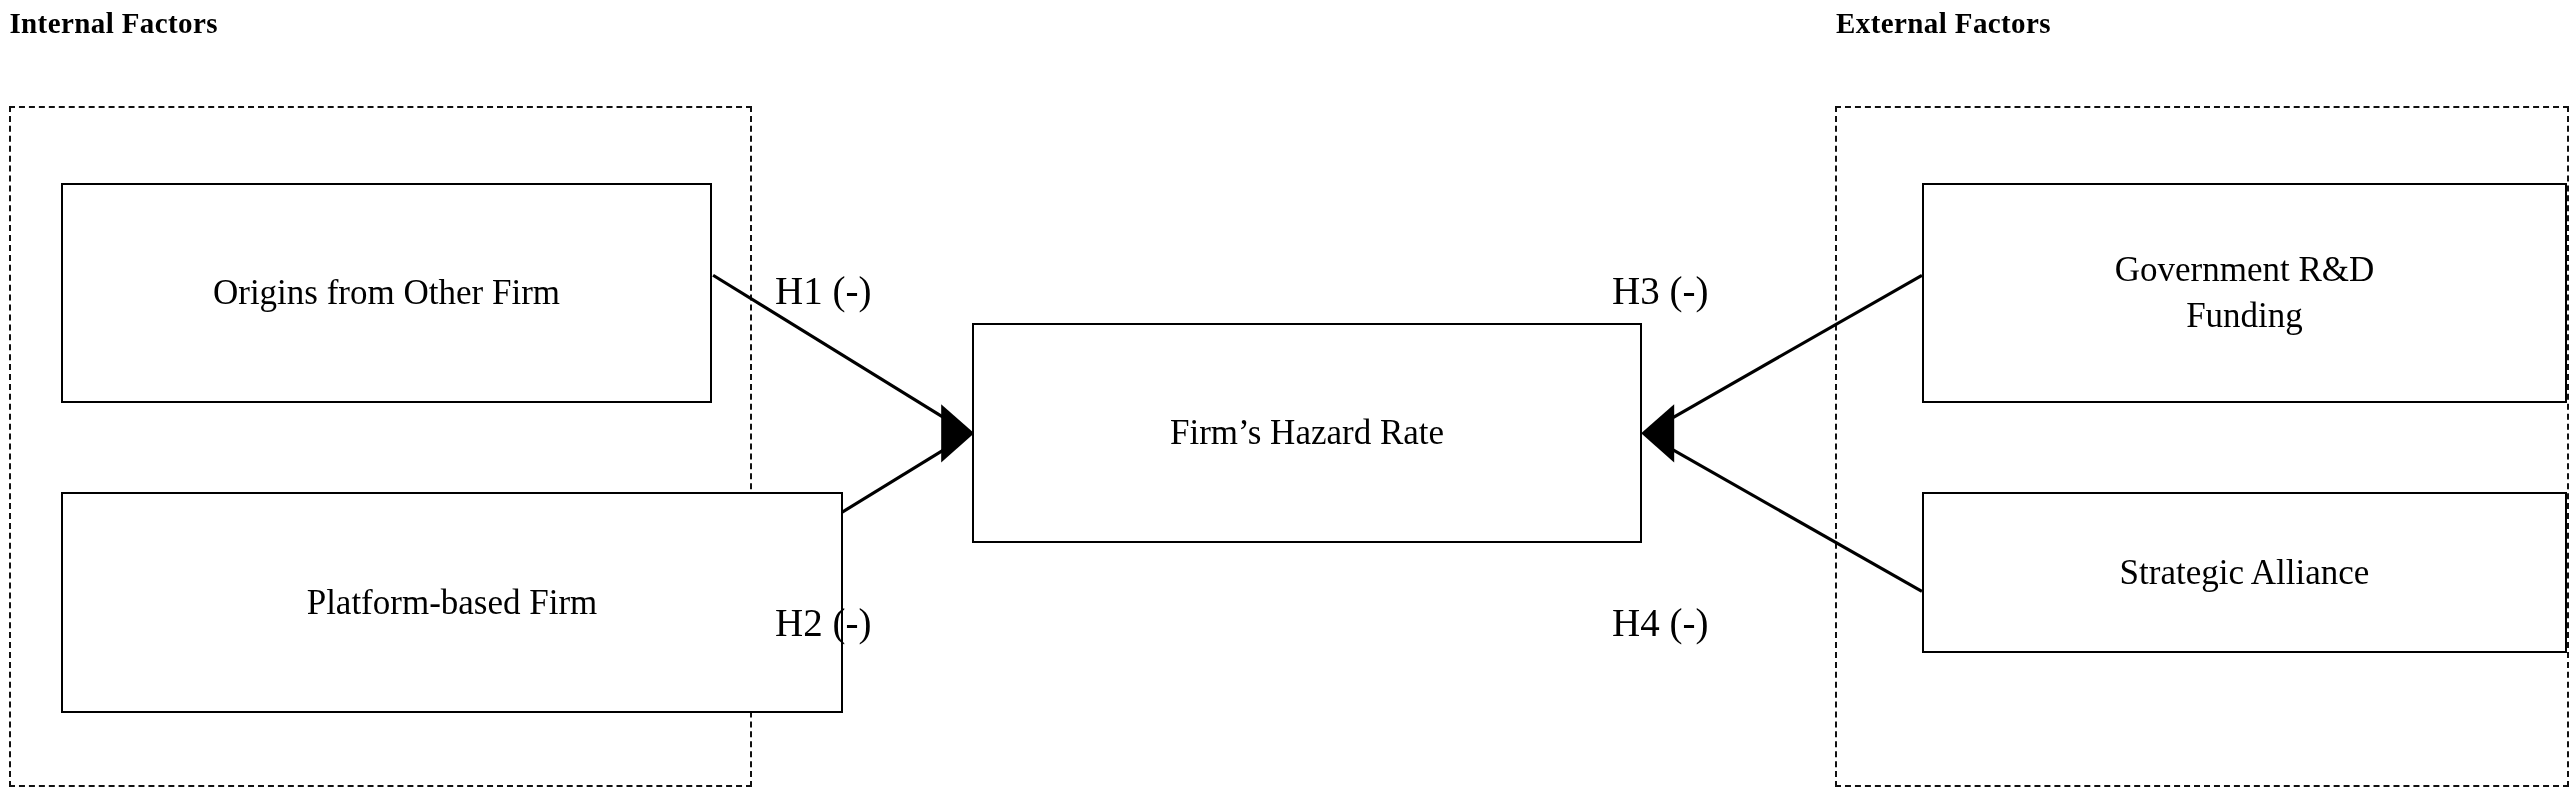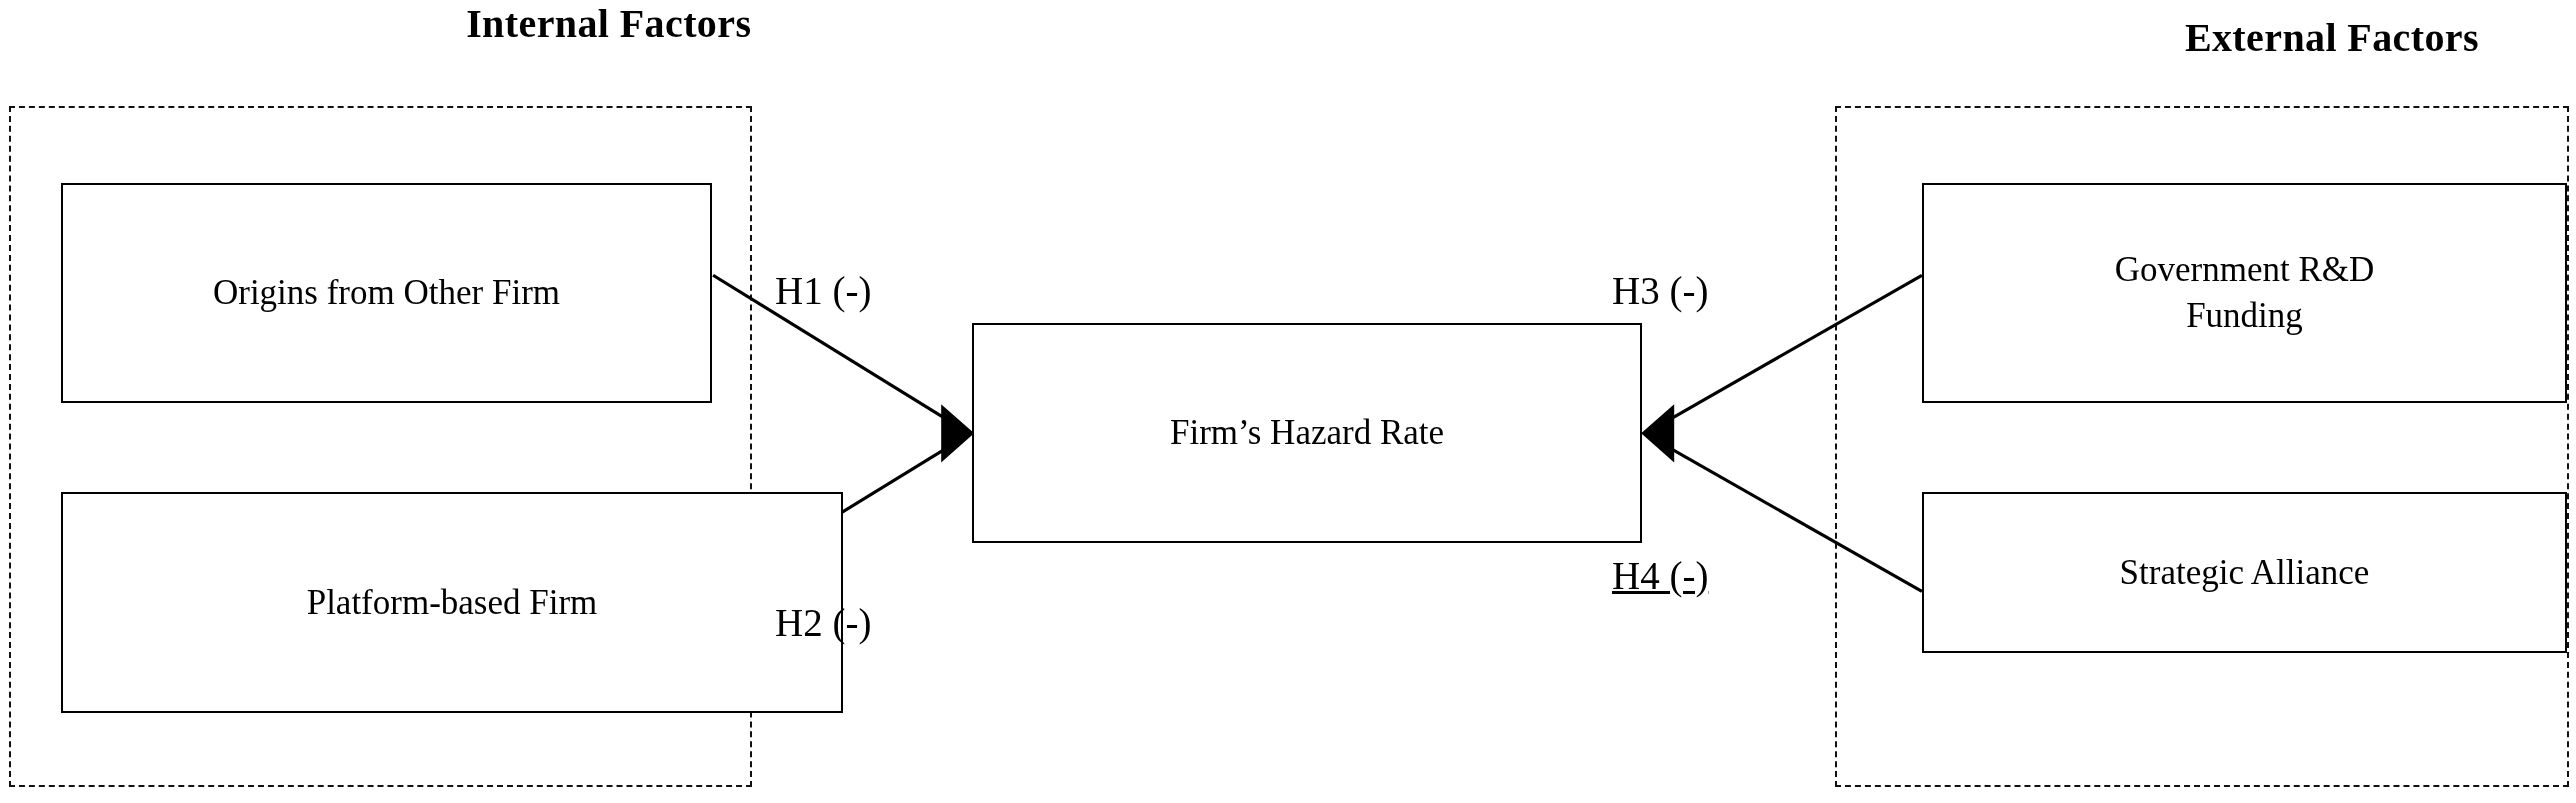"Internal Factors" .group-title { font-size: 40px -> 29px; text-align: right -> left }
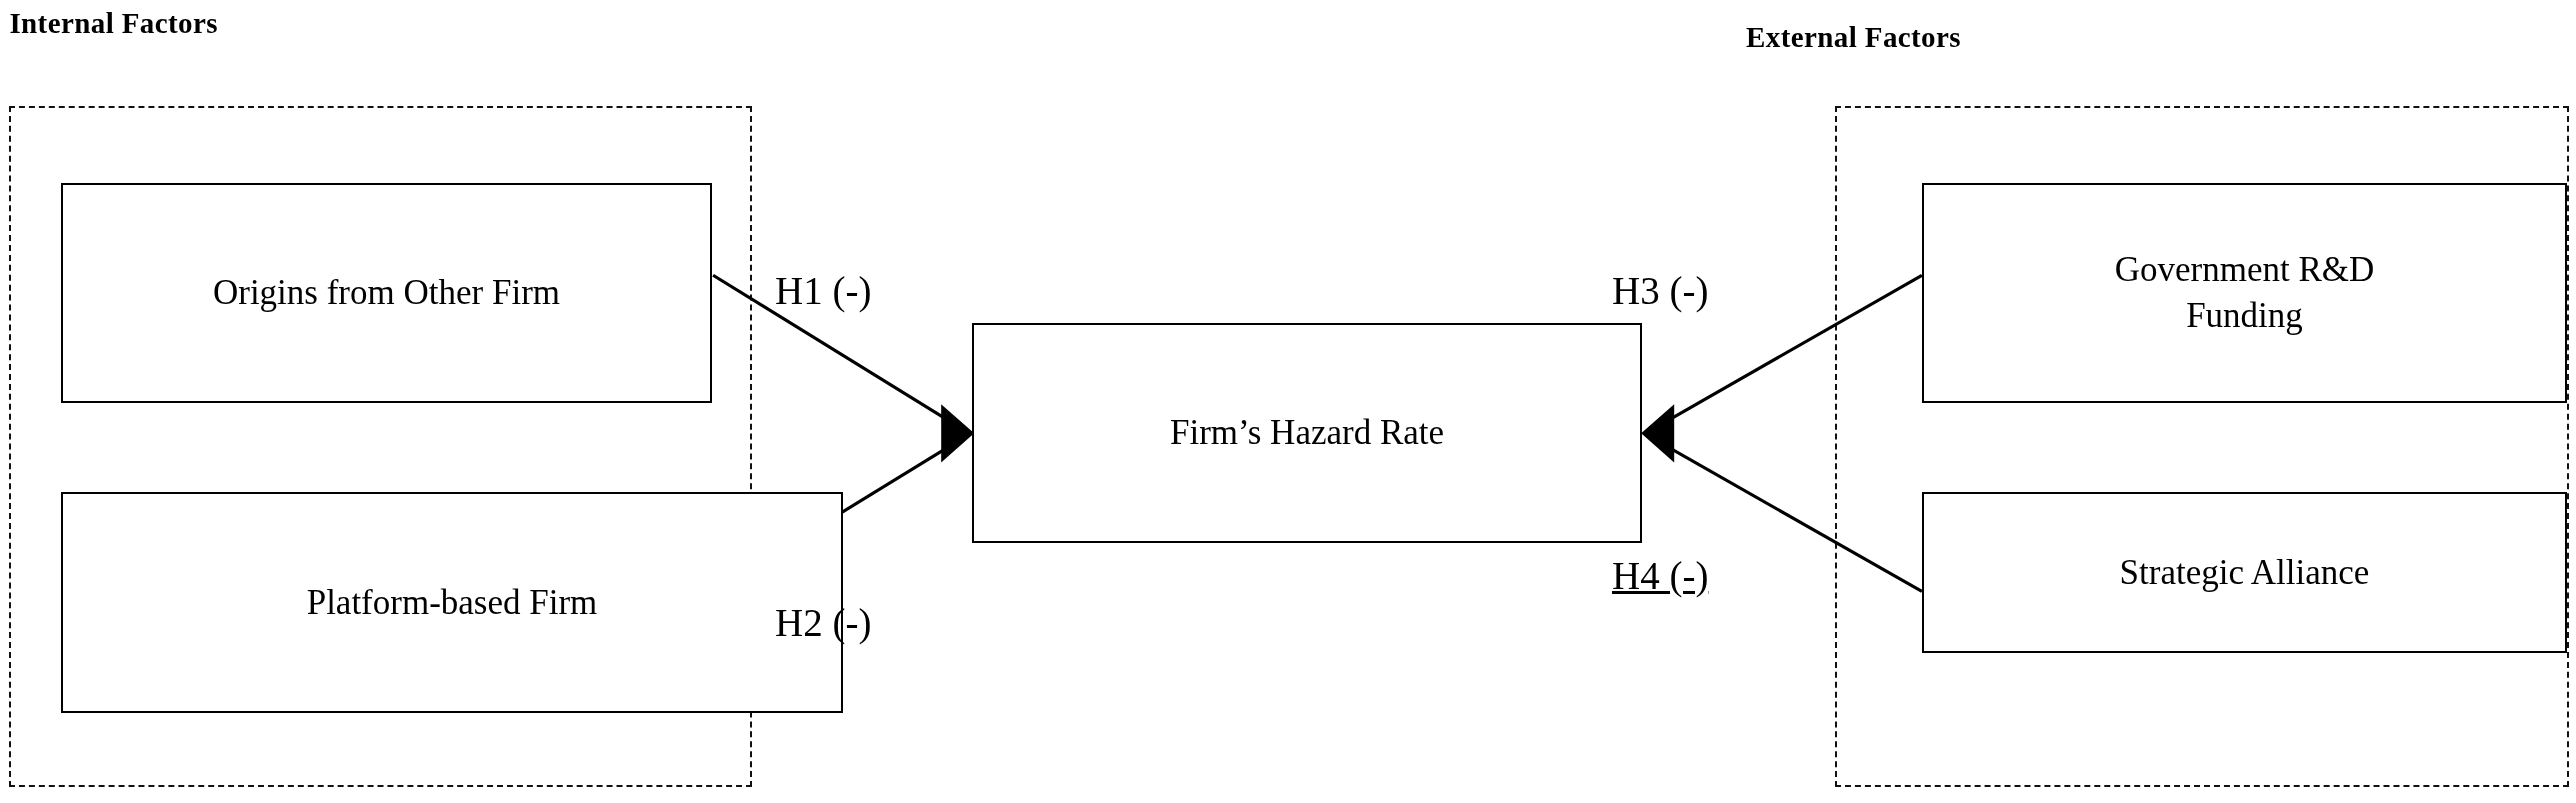"External Factors" #title-external { left: 1746px -> 1836px; margin-top: 14px -> none }
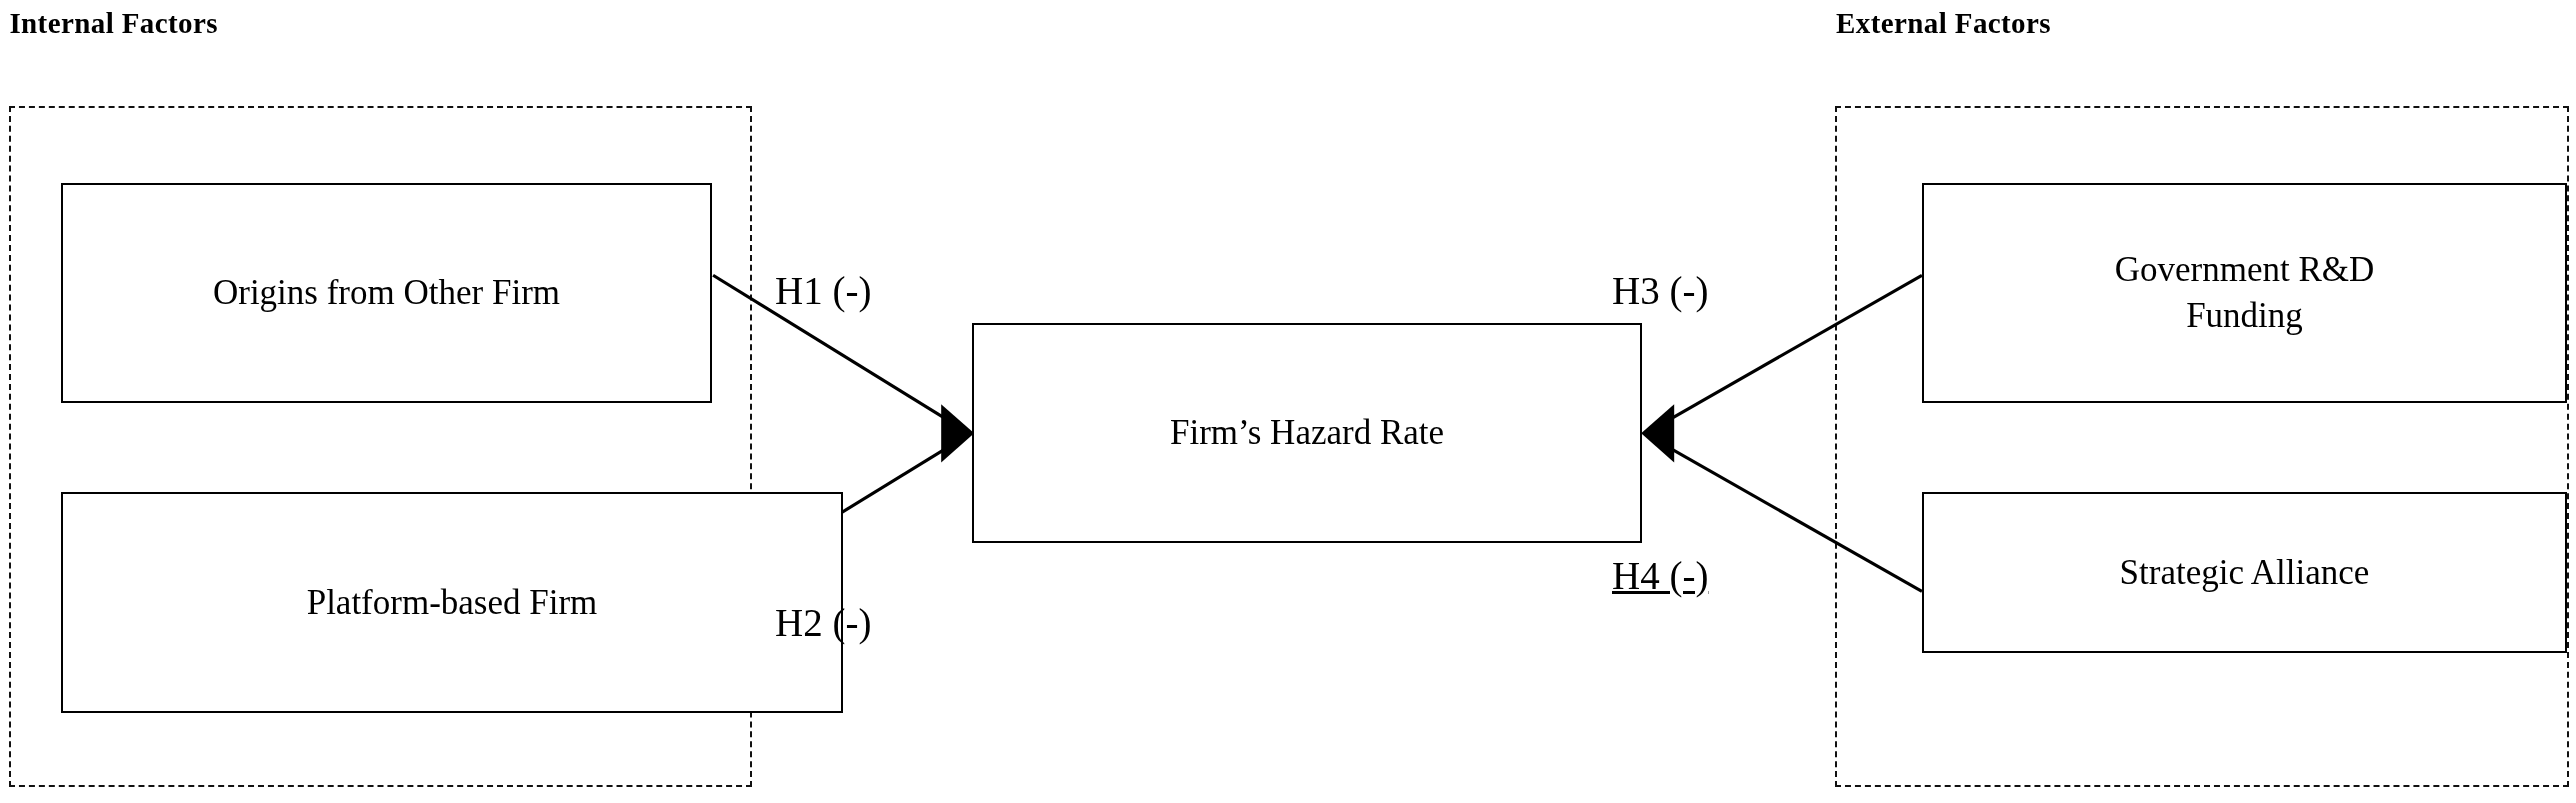"H4 (-)" #label-h4 { text-decoration: underline -> none; top: 556px -> 603px }
